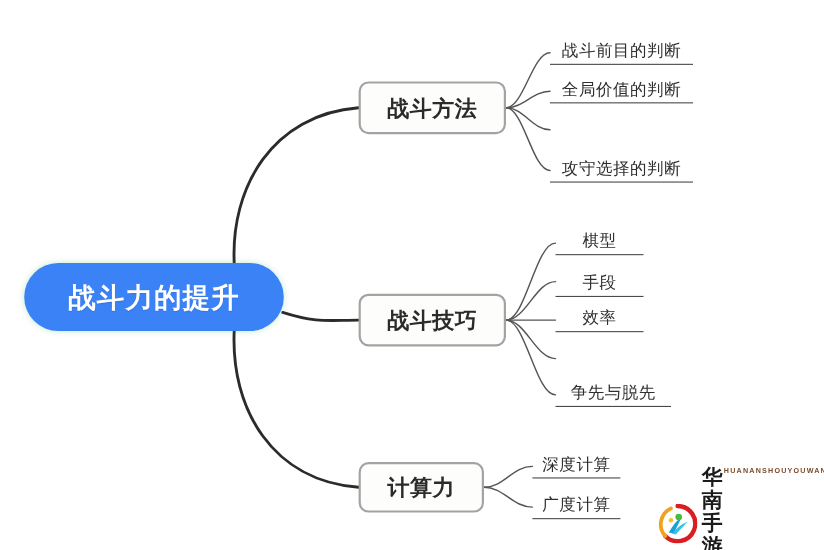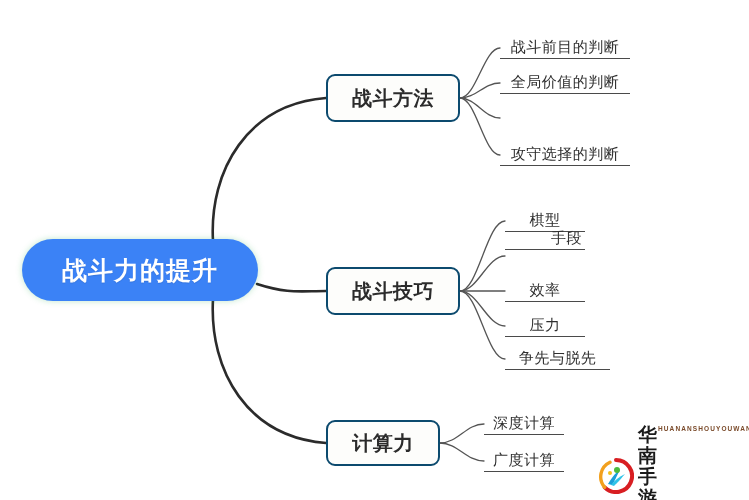"战斗方法" .branch-node { border: 2px solid #0c4a6e -> 2px solid #a3a3a3 }
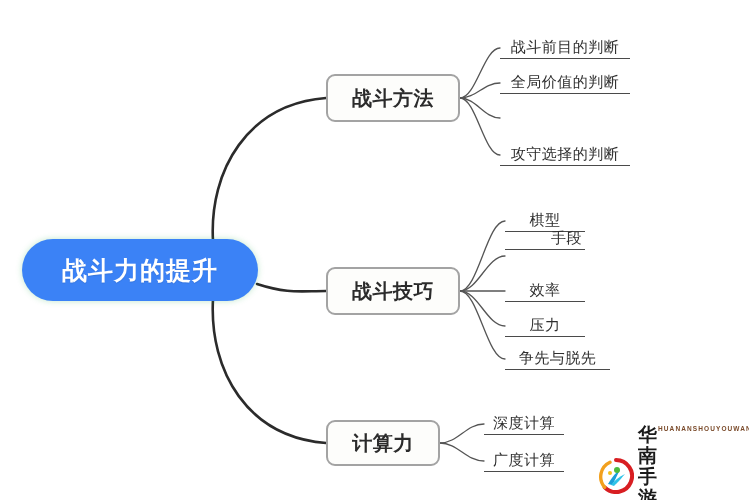"手段" div.leaf { text-align: right -> none; top: 216px -> 236px }
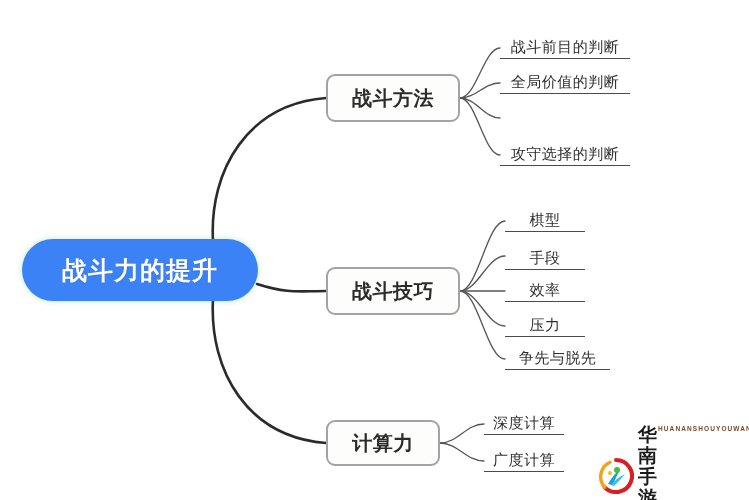"压力" div.leaf { html: <div> <span>压力</span> <span></span> </div> -> none }
